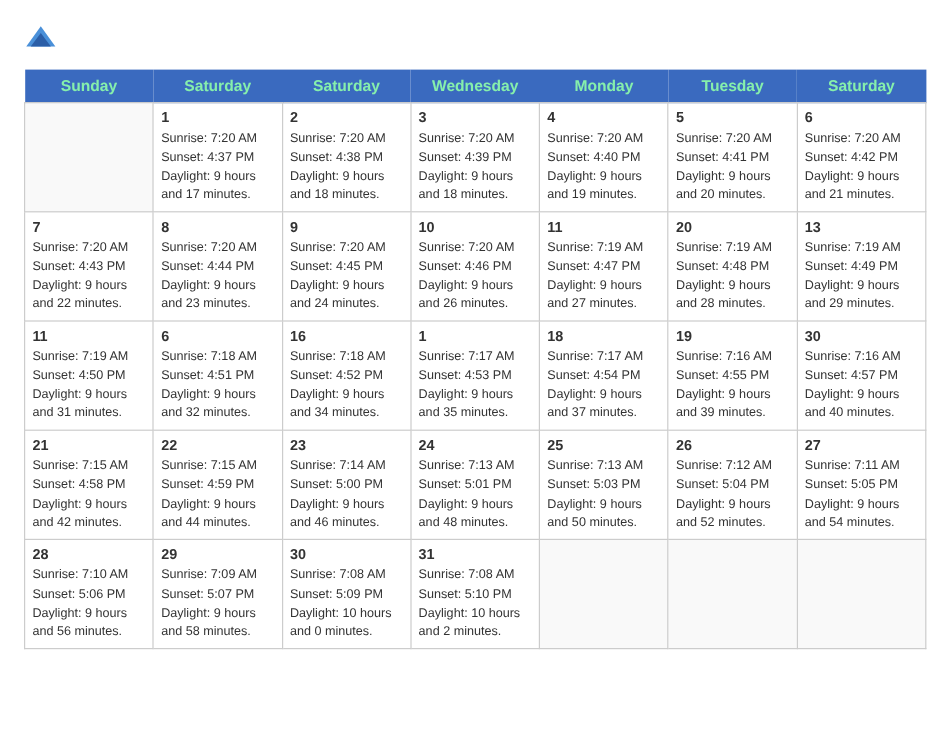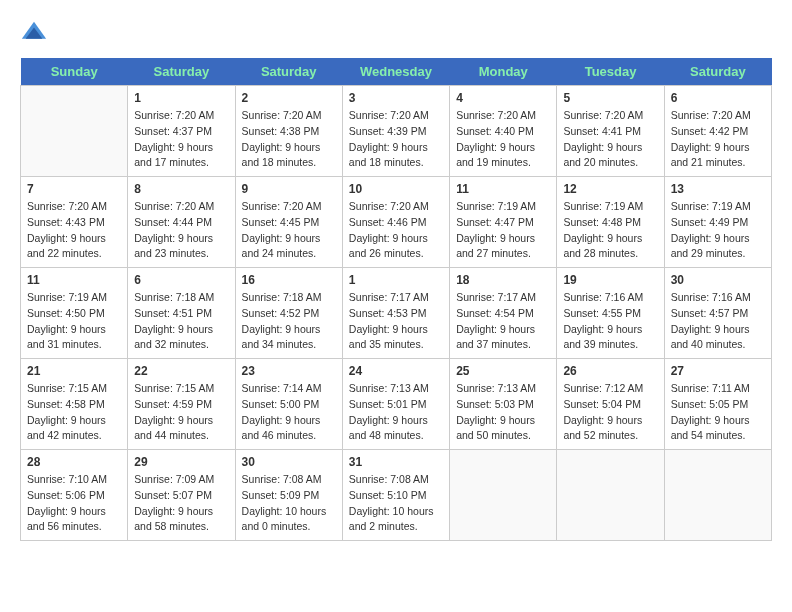"12" div.day-number { text: 12 -> 20 }
